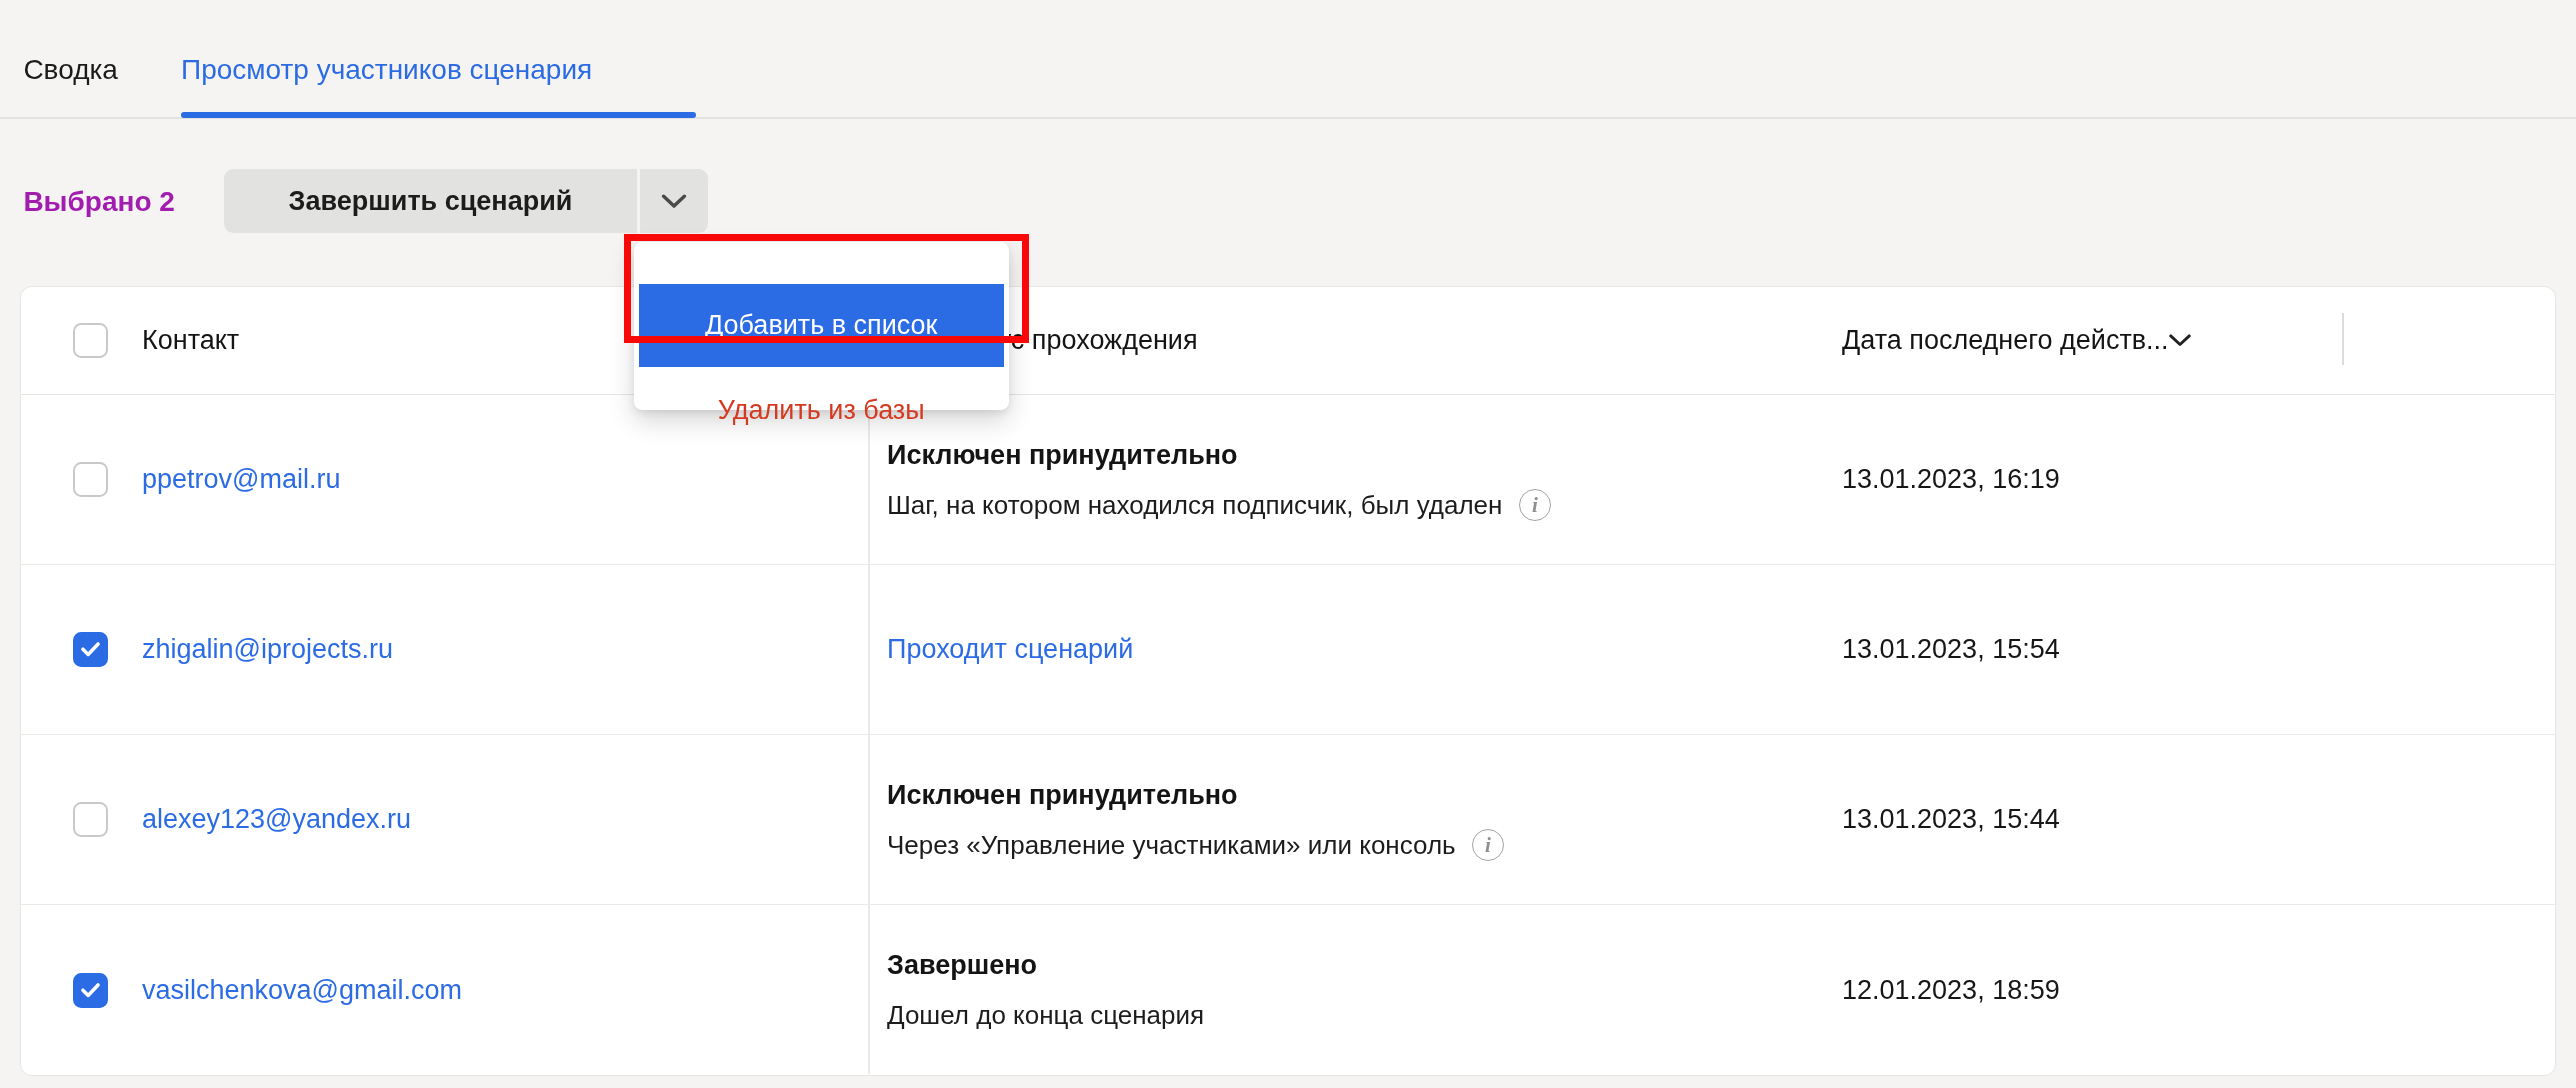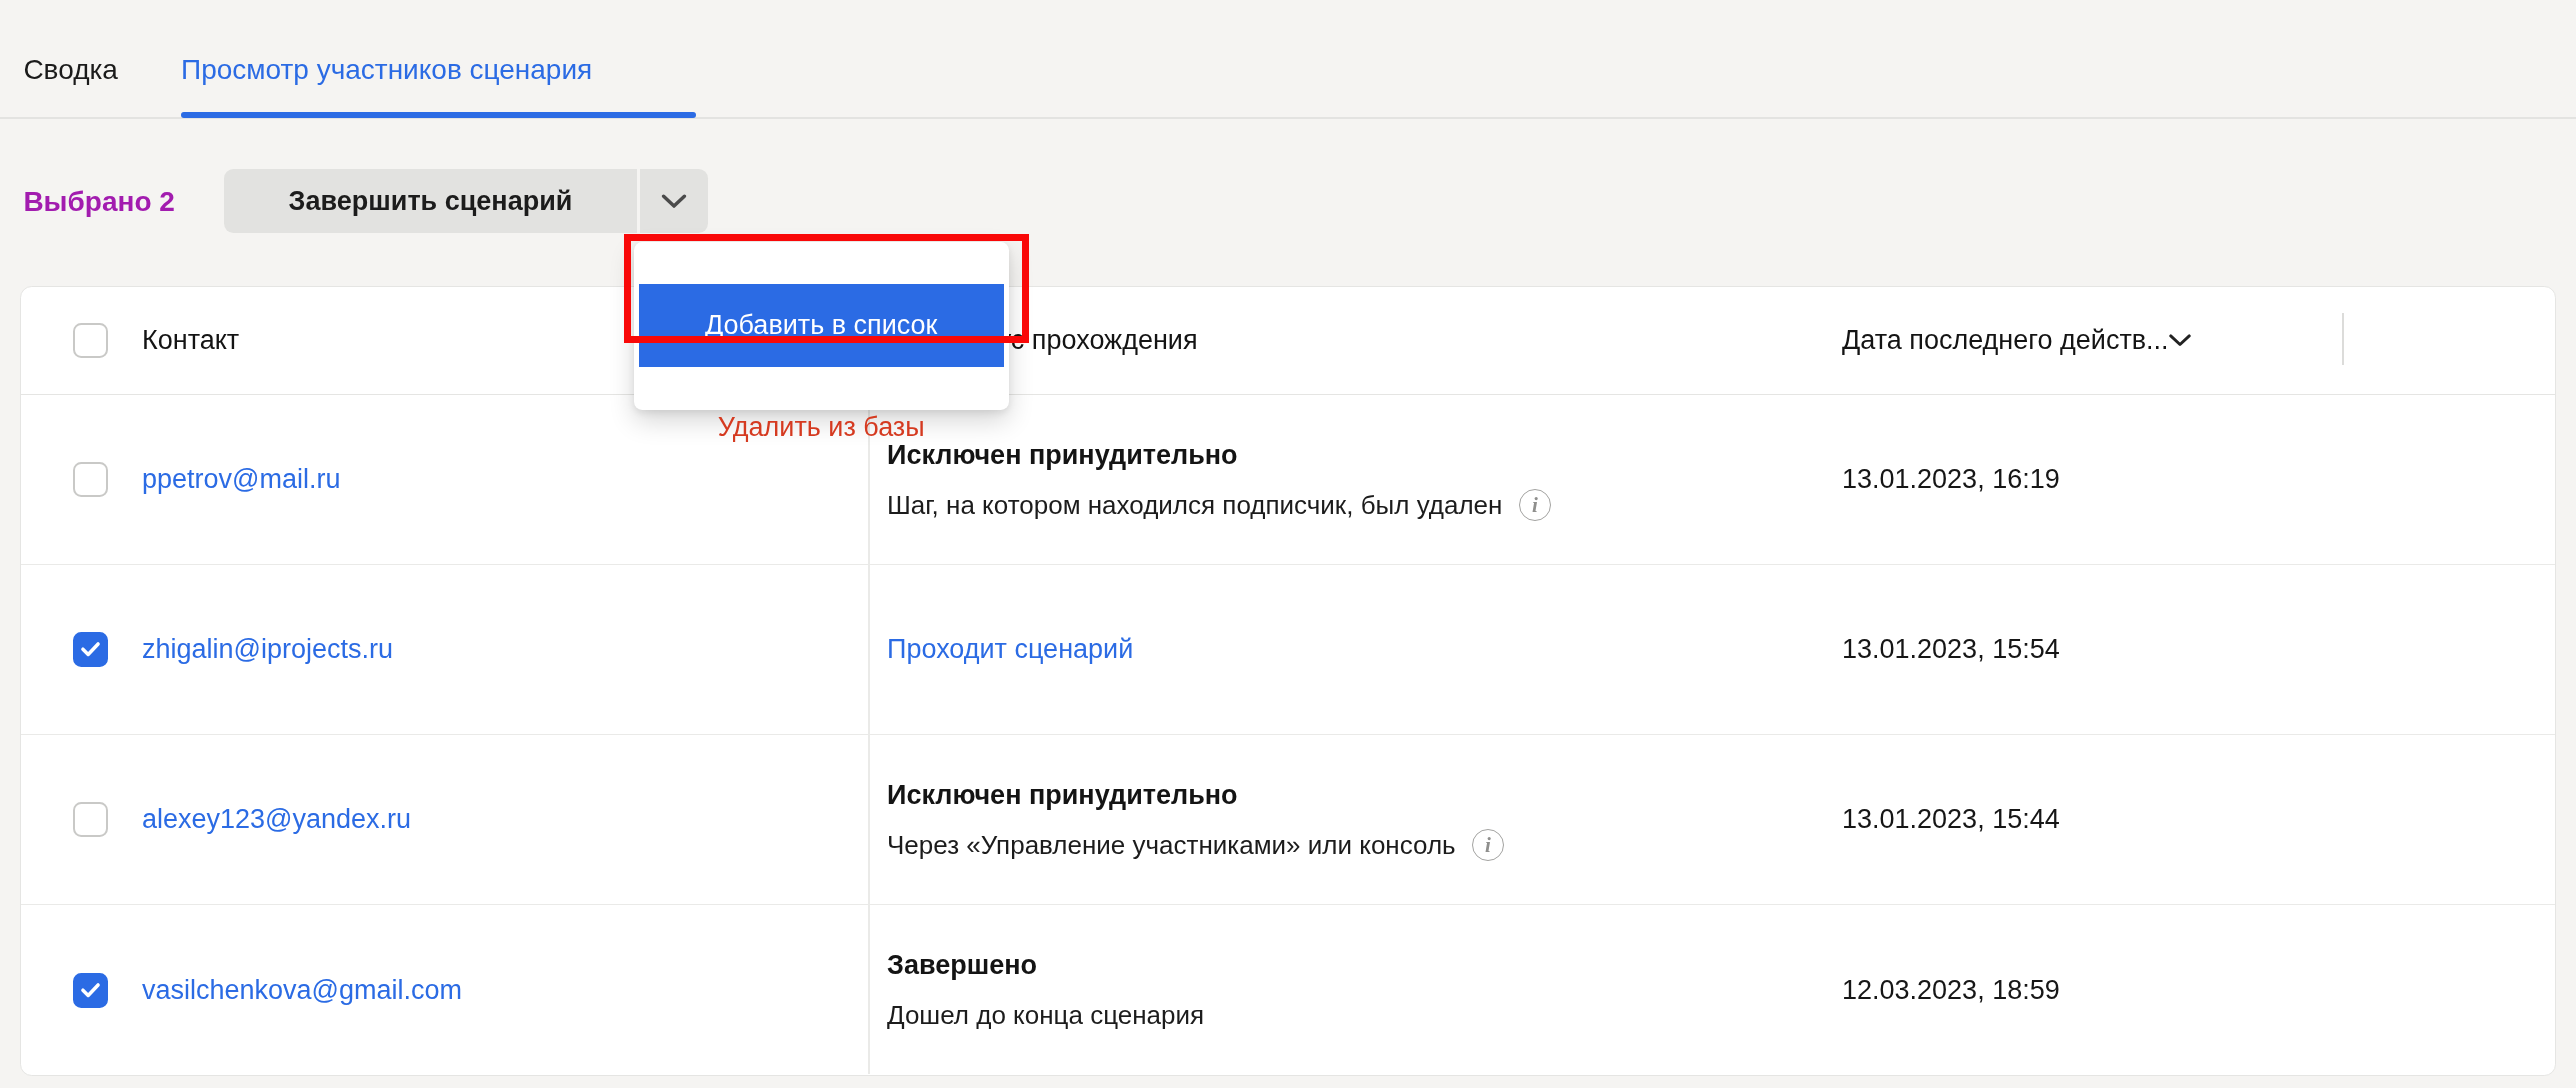"Удалить из базы" .dropdown-item.danger { margin-top: 23px -> 6px }
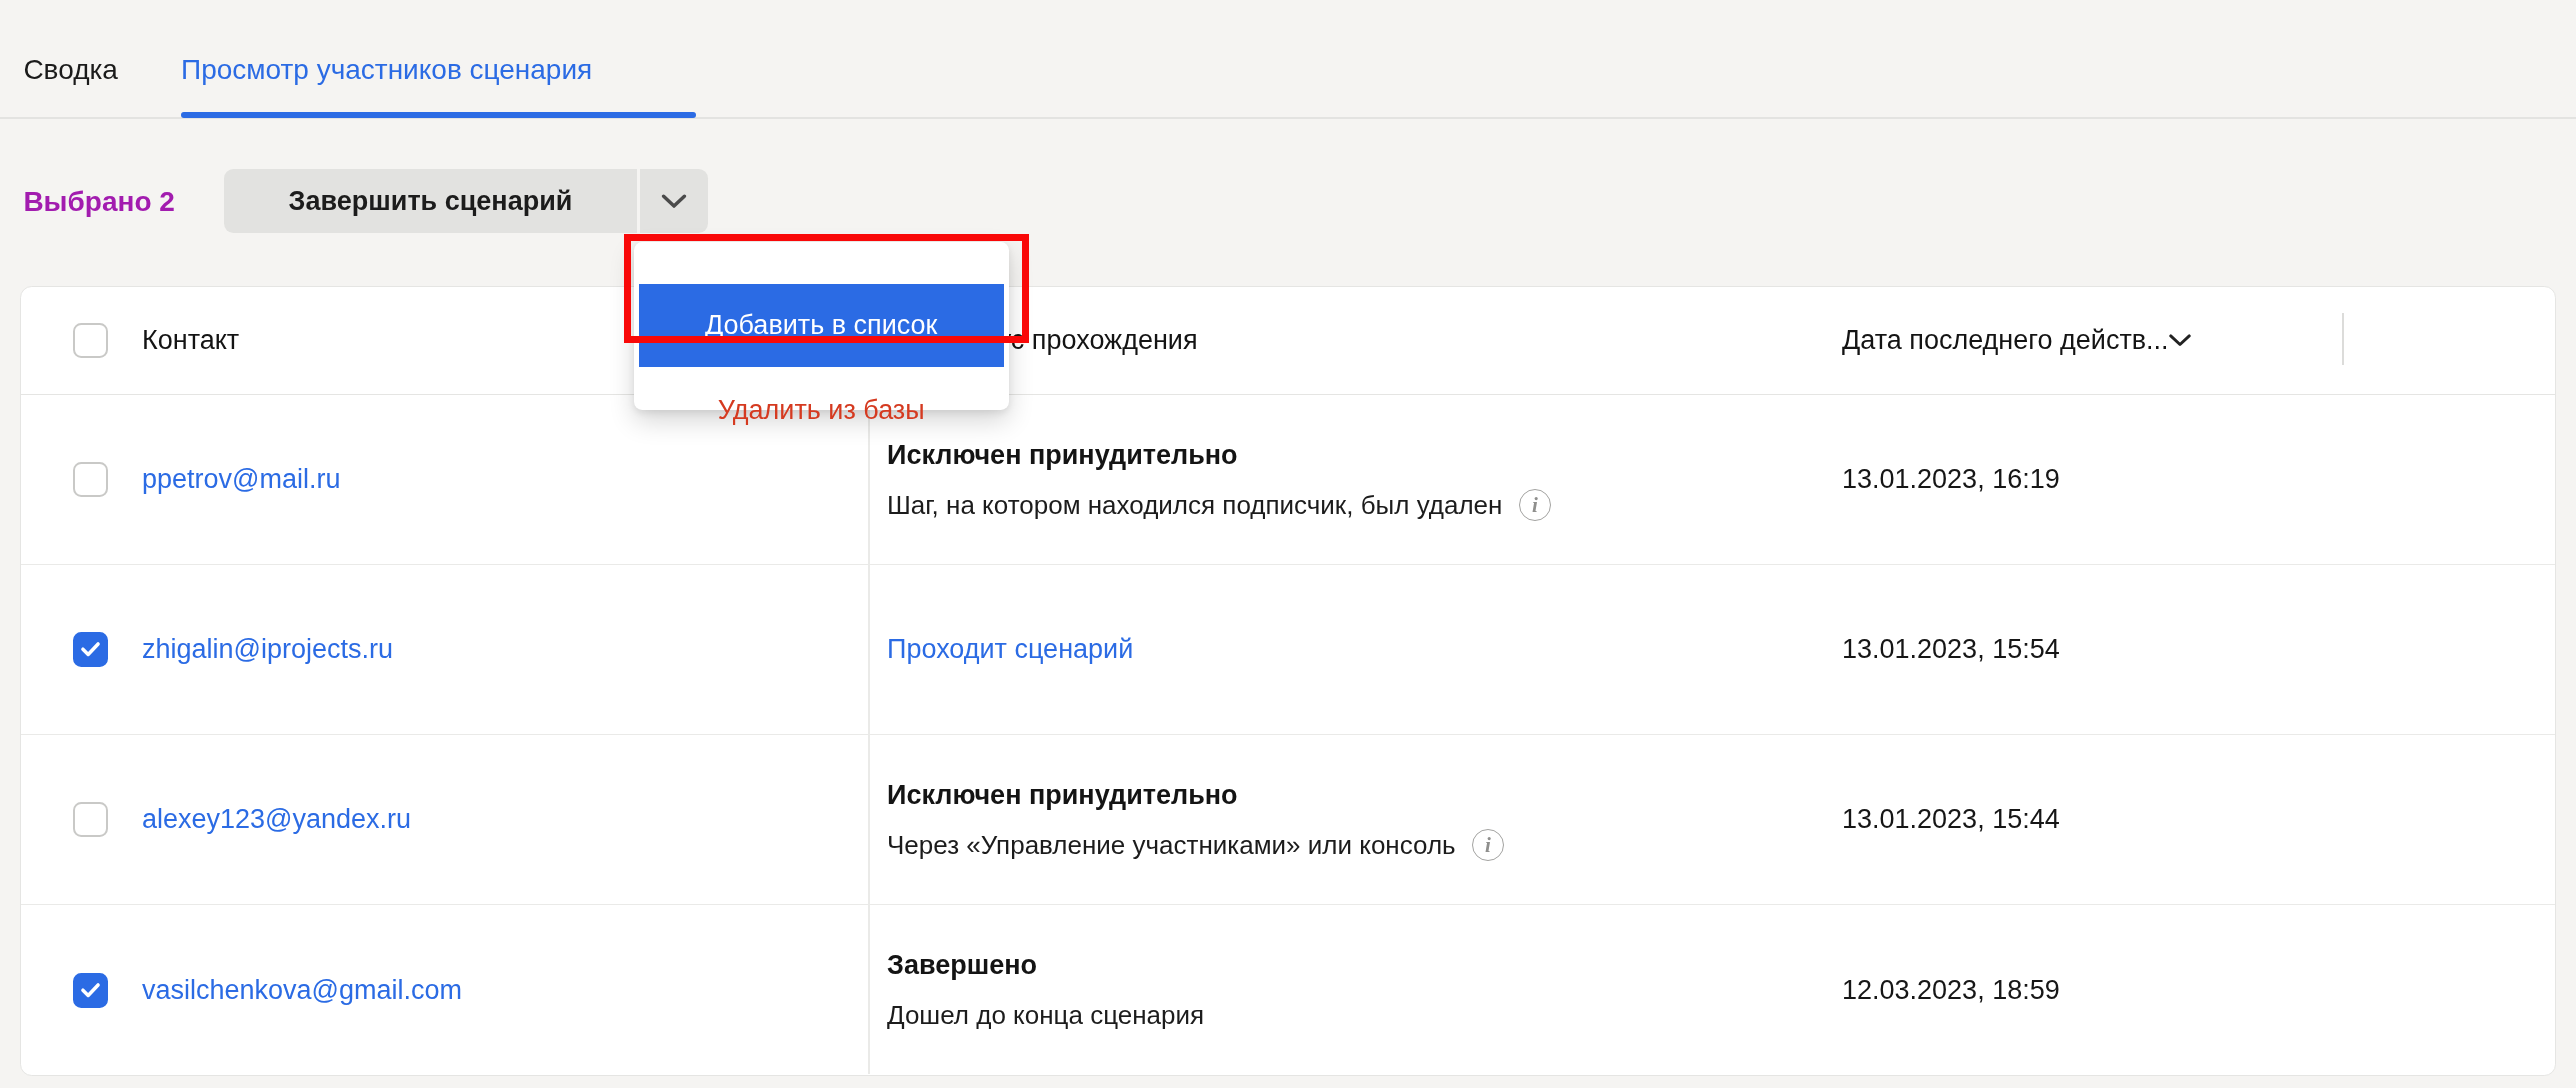"12.03.2023, 18:59" div.cell-date { text: 12.03.2023 -> 12.01.2023 }
